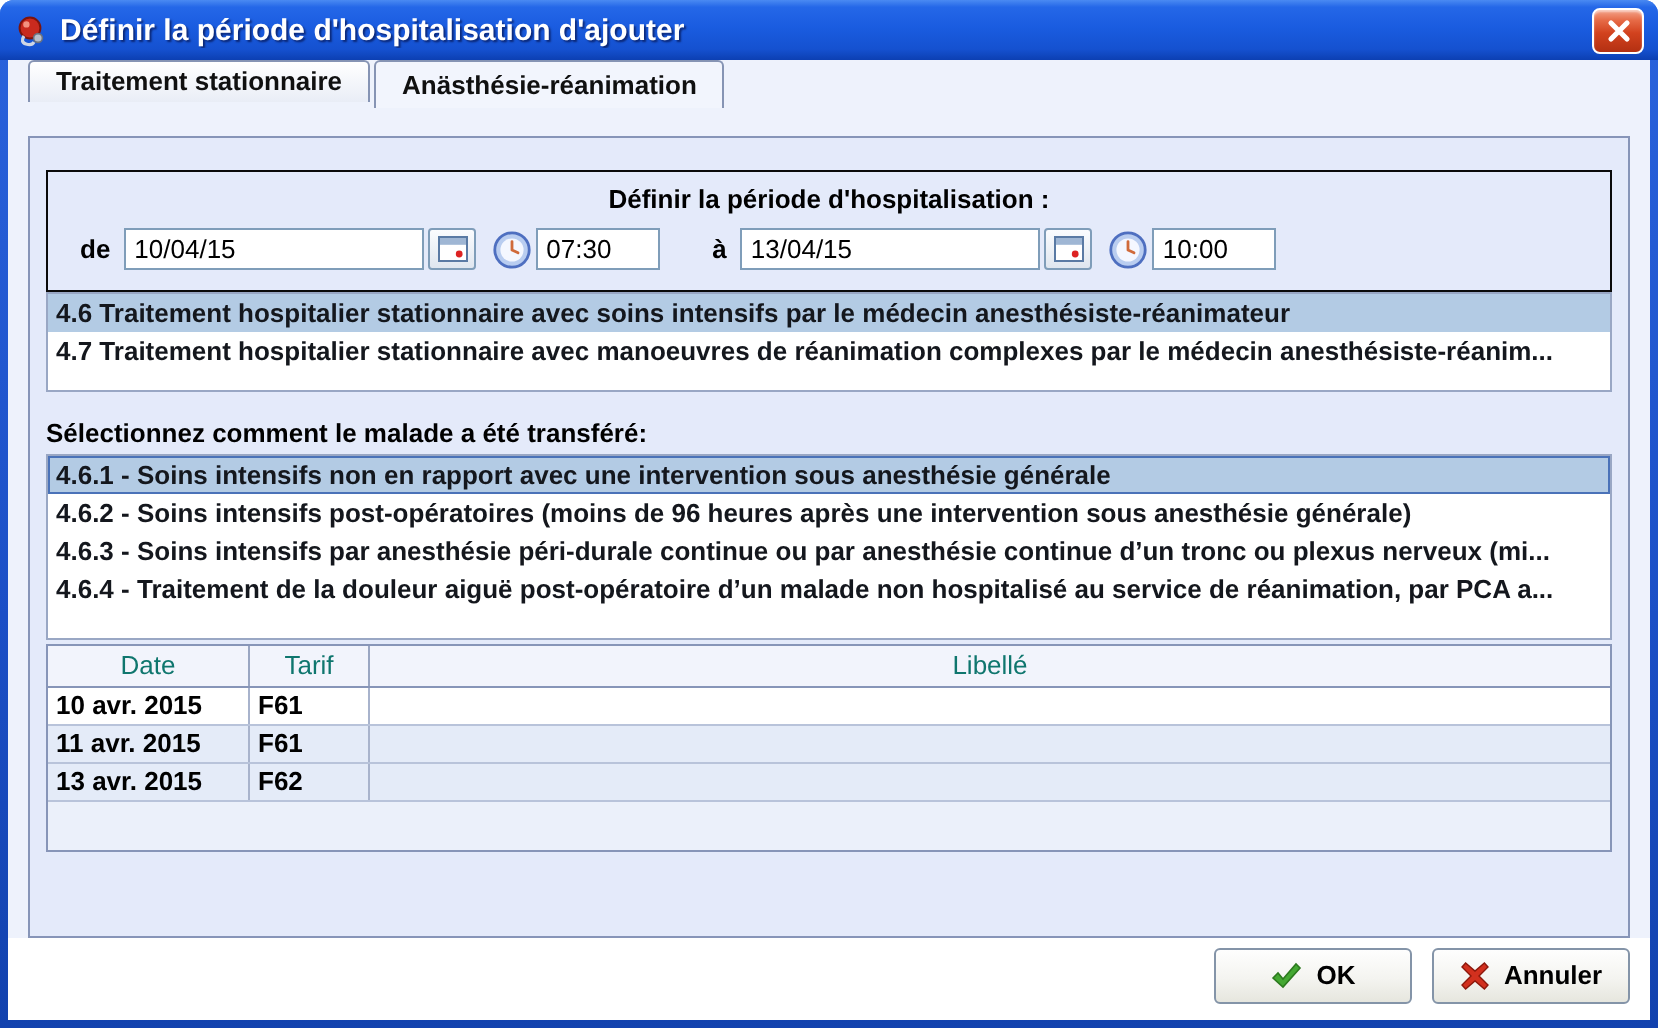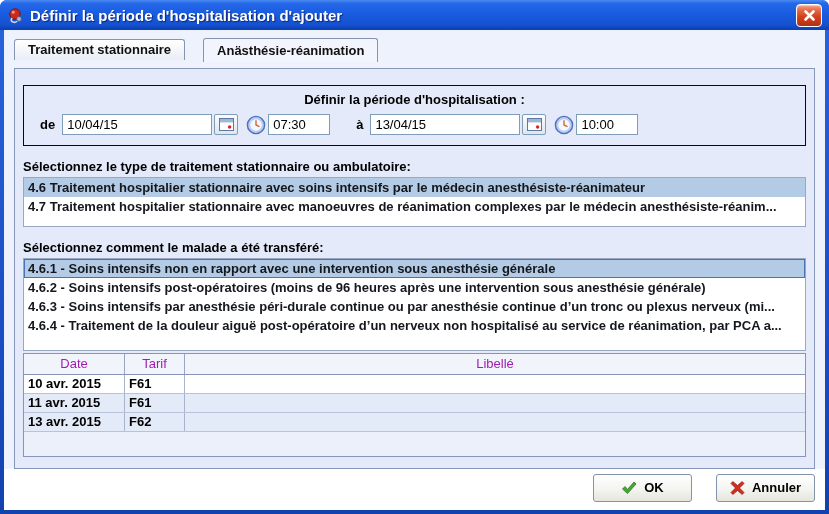"Traitement stationnaire" .tabs { align-items: center -> flex-start; gap: 16px -> none }
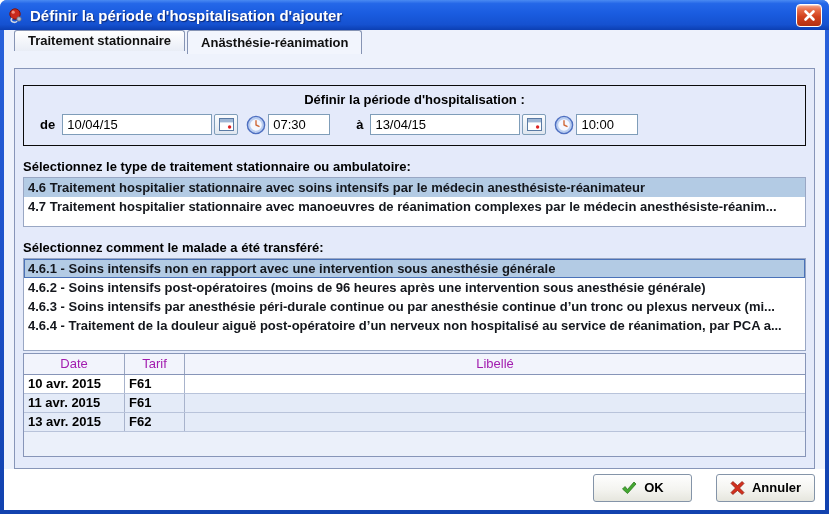"Sélectionnez le type de traitement" div.section-label { html: <div>Sélectionnez le type de traitement stationnaire ou ambulatoire:</div> -> none }
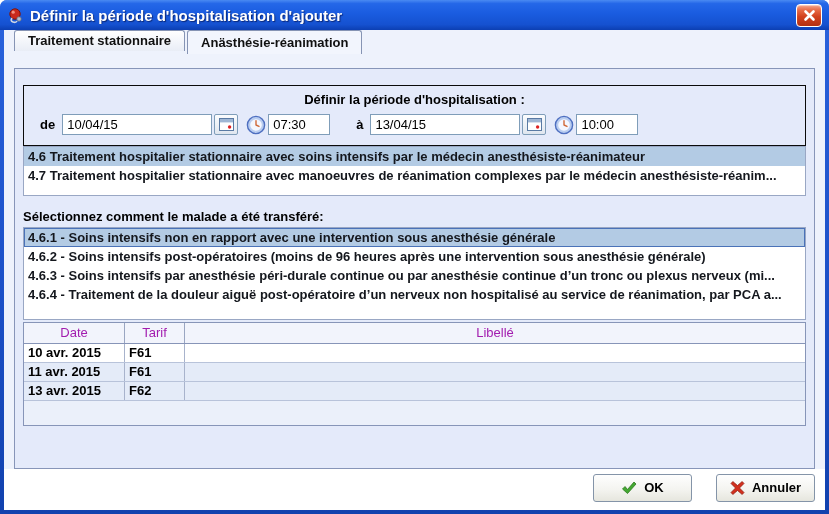"4.6.4 - Traitement de la" div.list-item { text: nerveux -> malade }
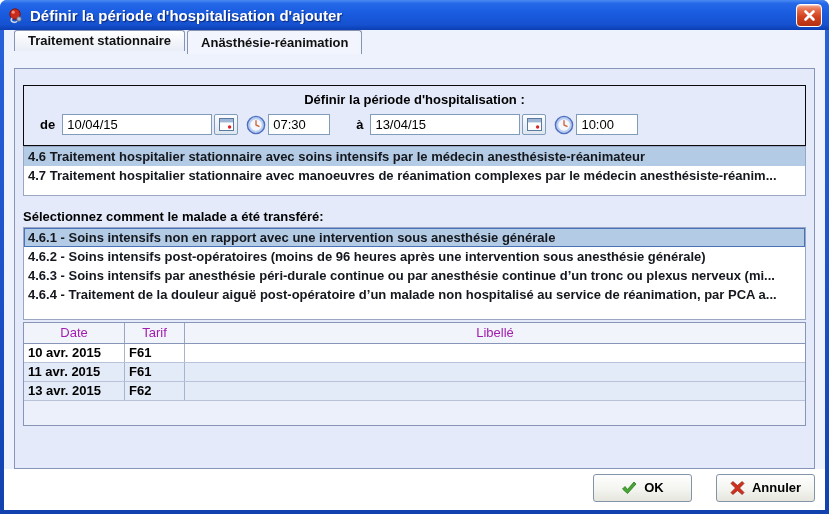"Date" .thead { color: #a21caf -> #0f766e }
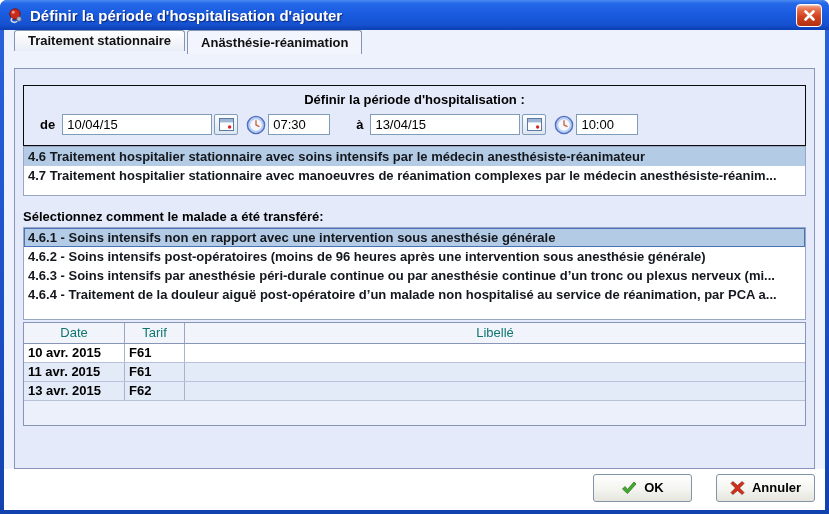"OK" .button-bar { gap: 24px -> 10px }
